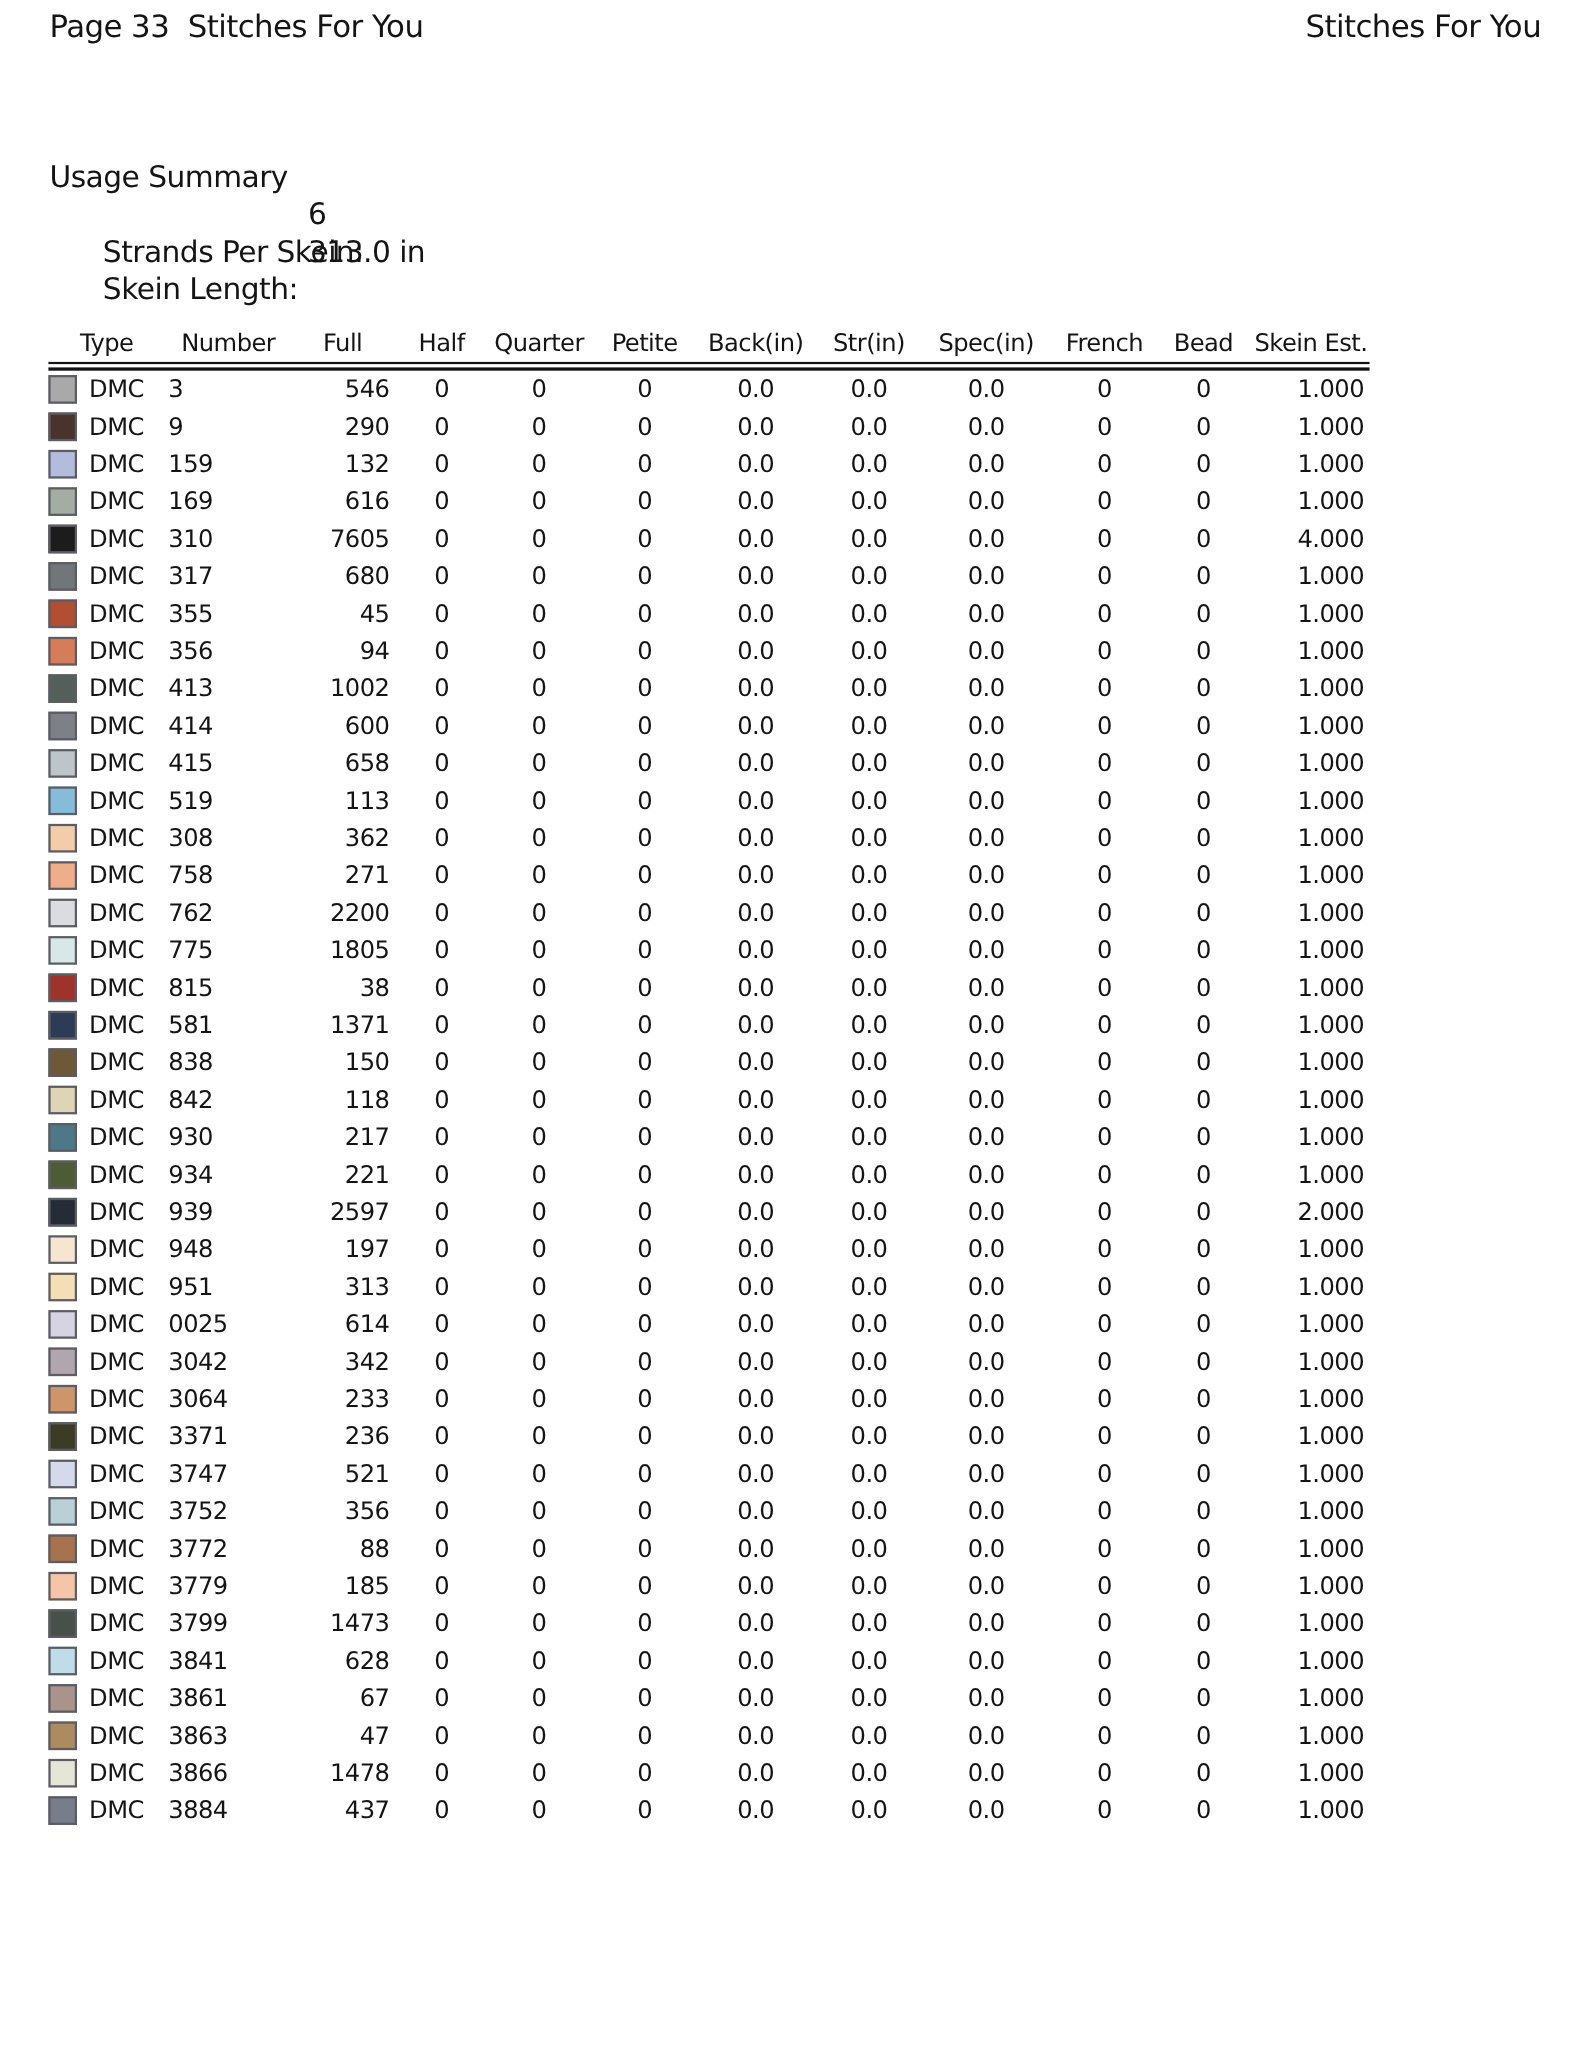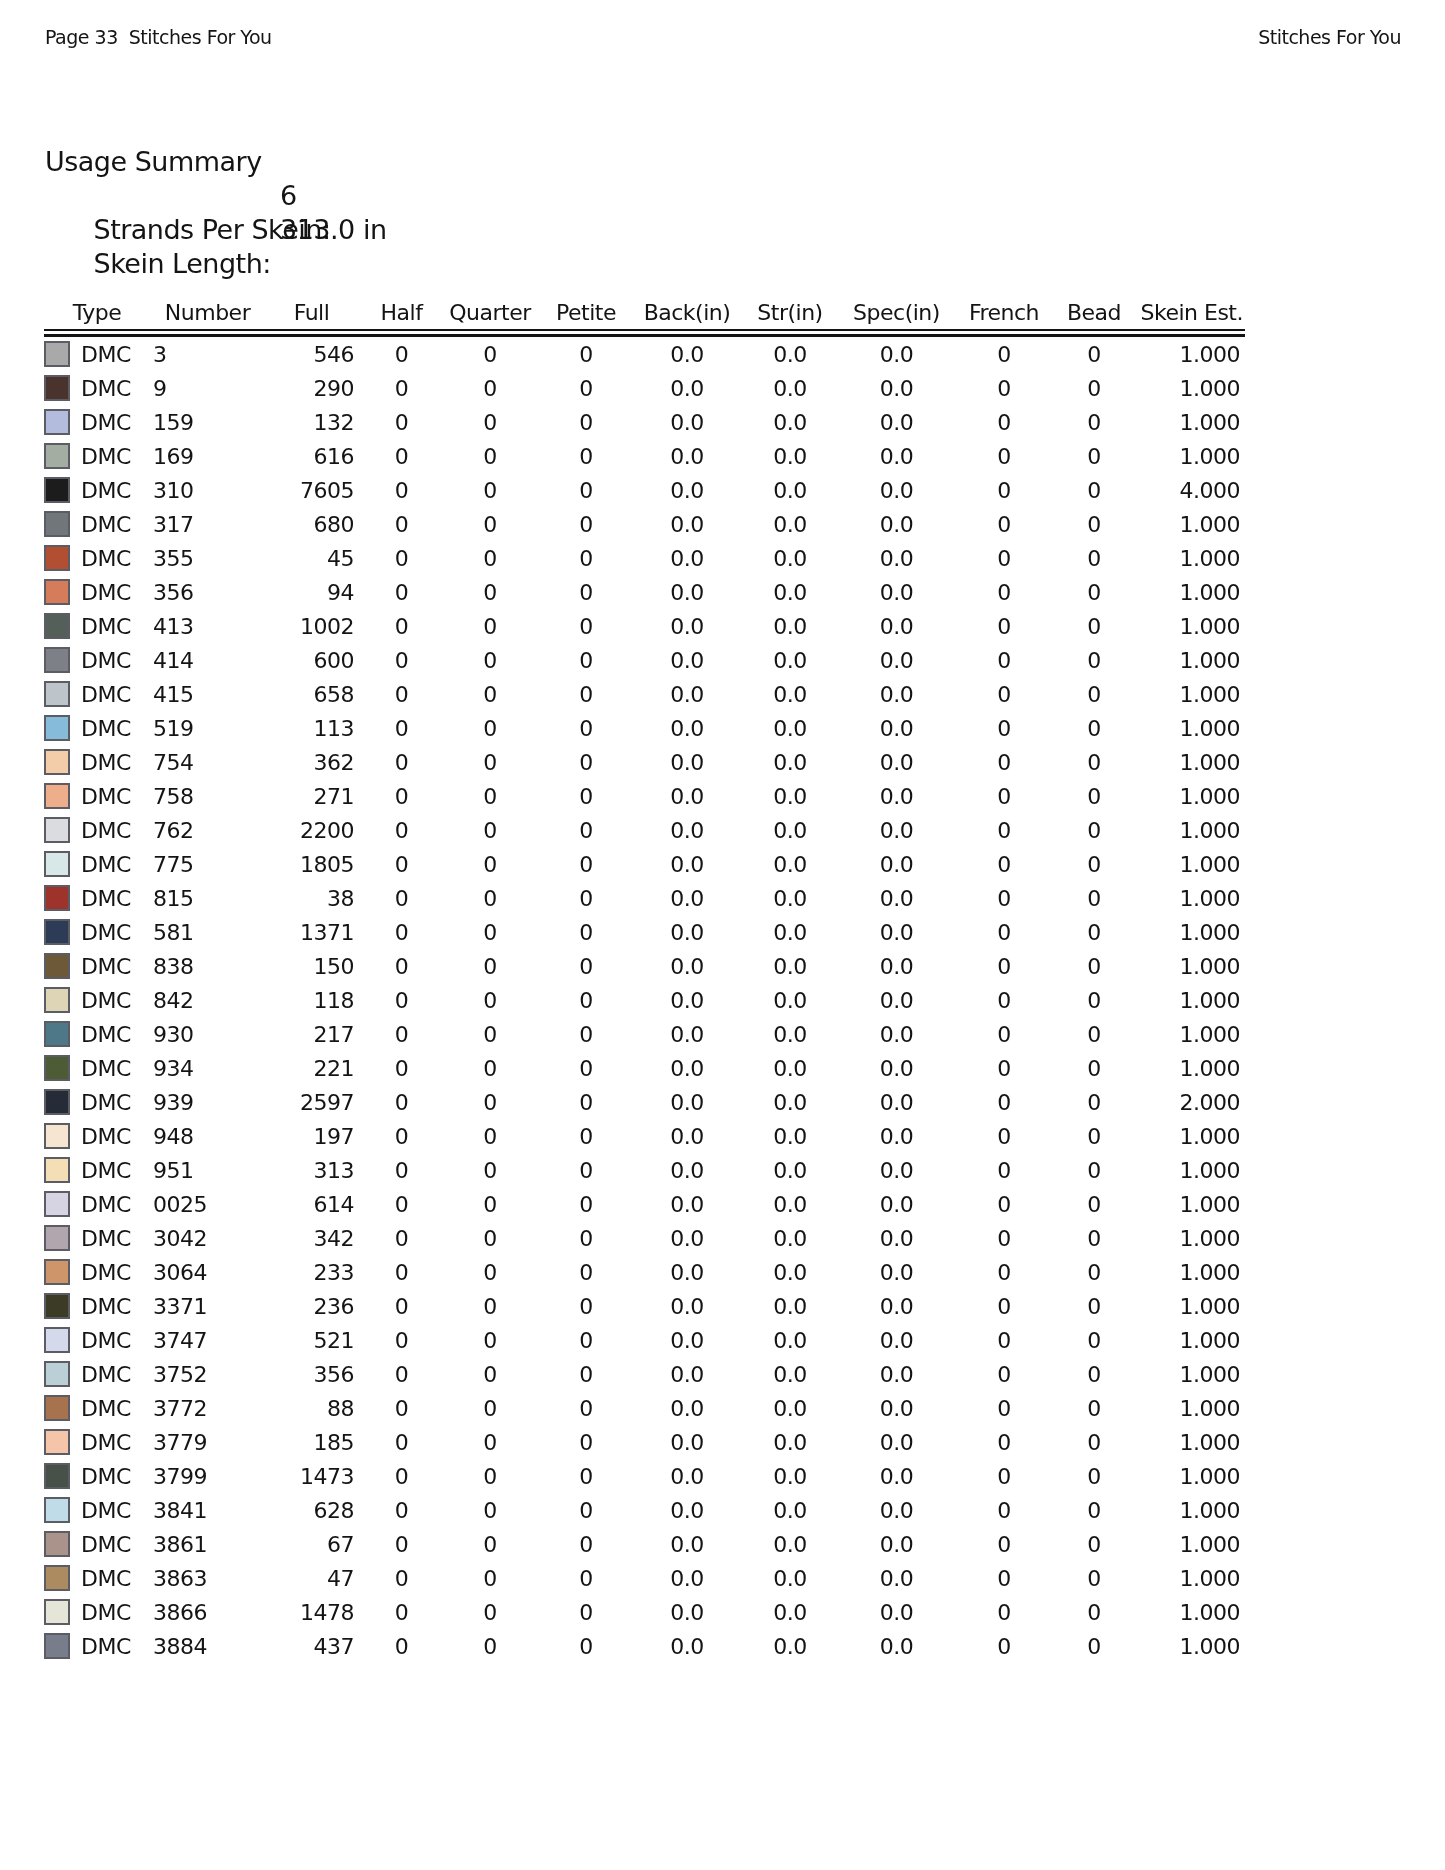"Page 33 Stitches For You" .hdr { font-size: 19px -> 28px; top: 26px -> 8px }
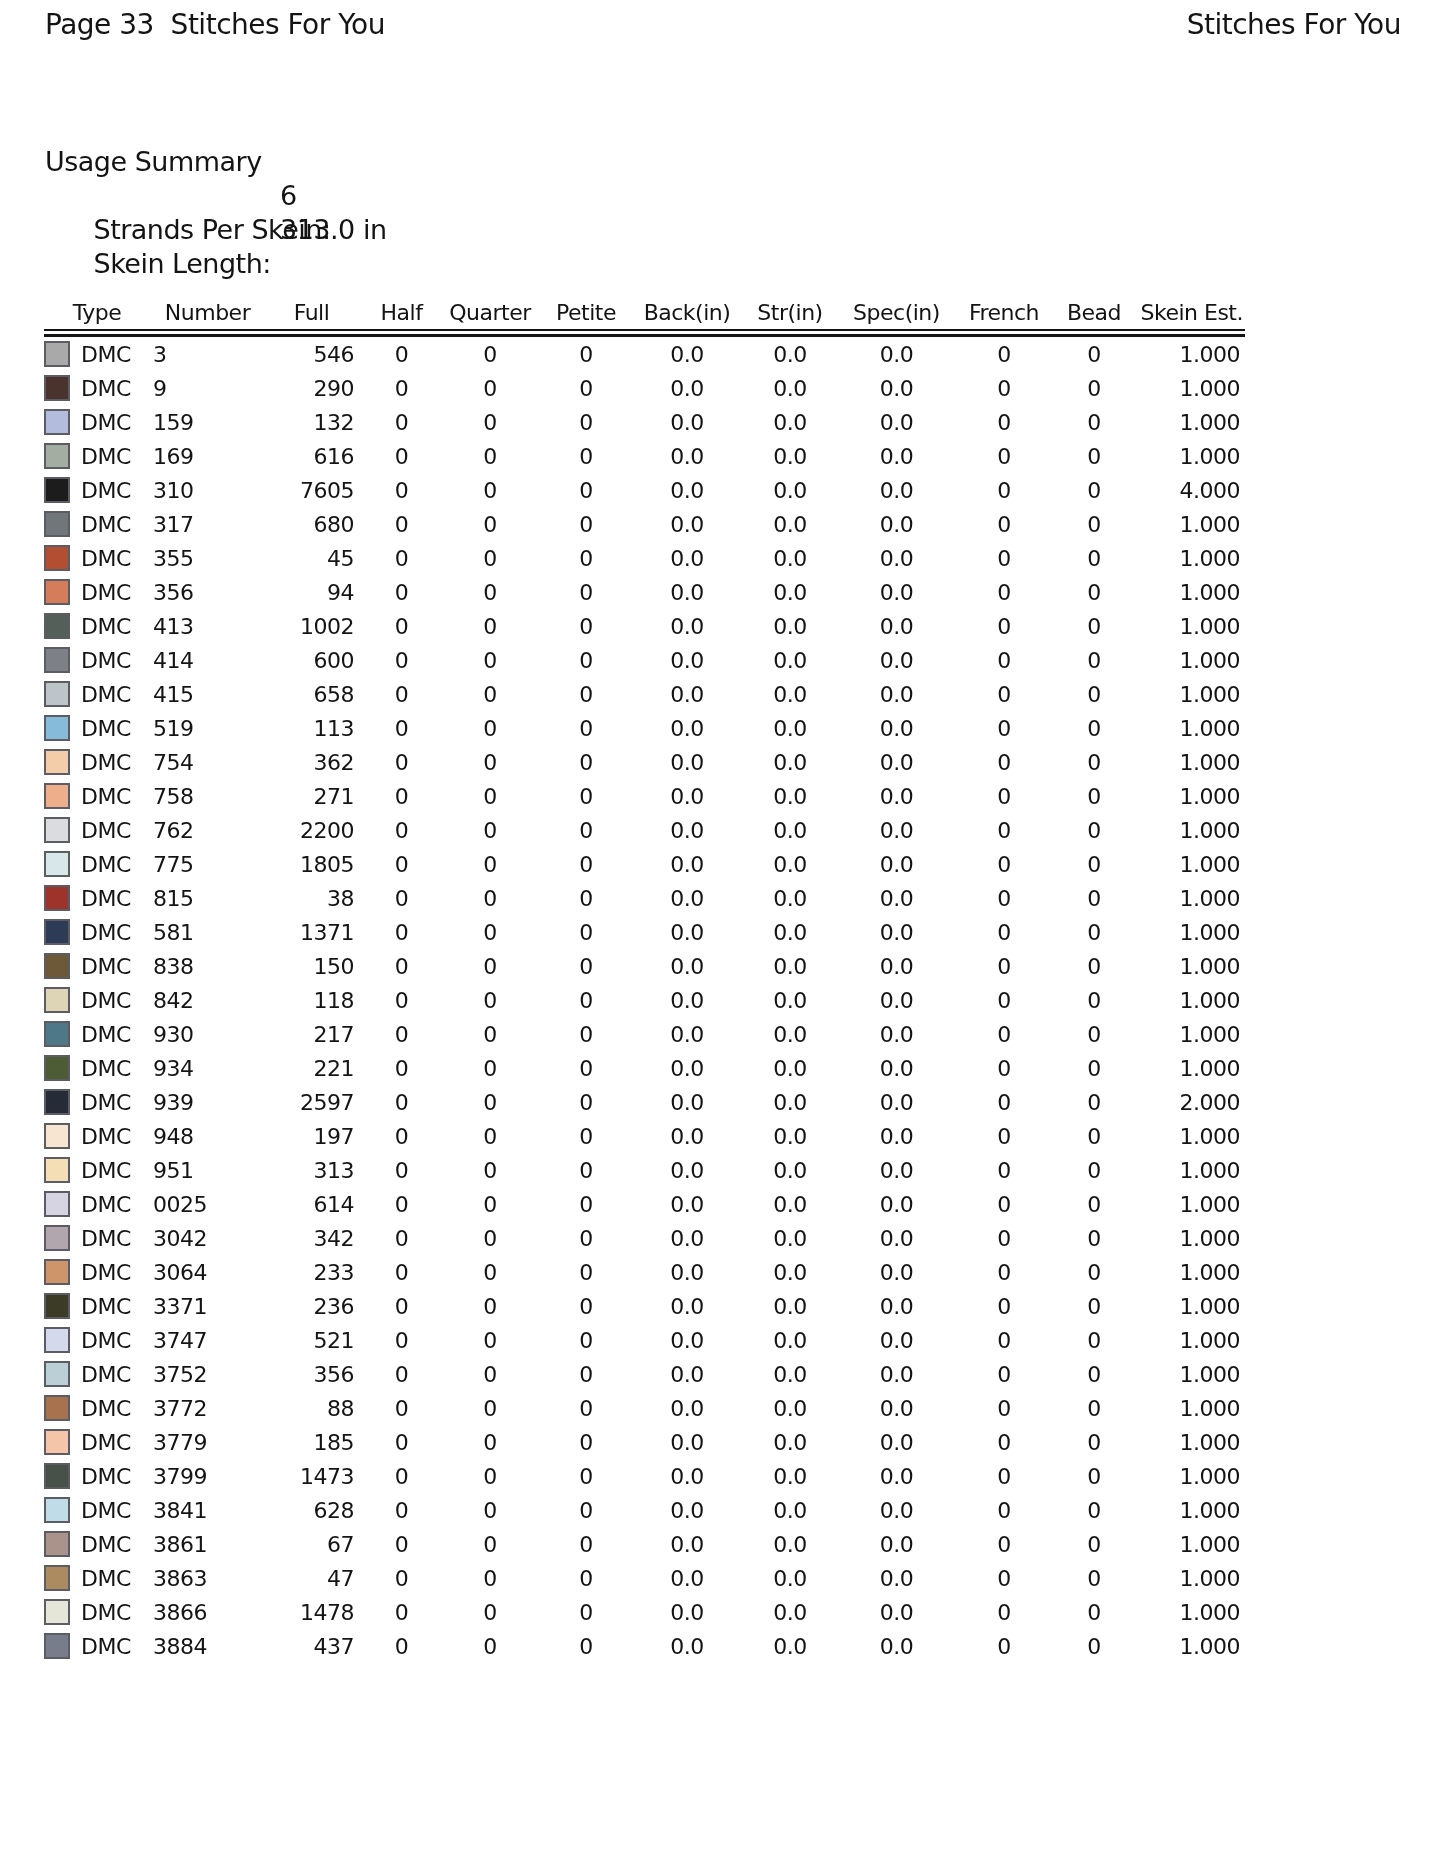"754" div.cell { text: 754 -> 308 }
